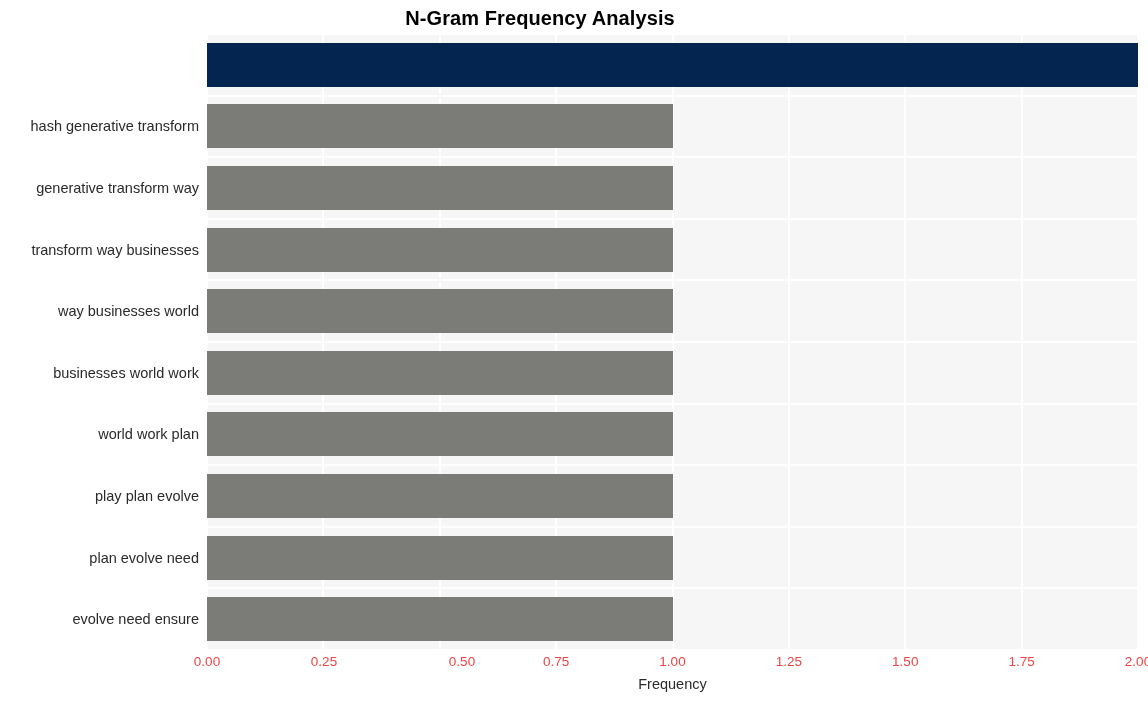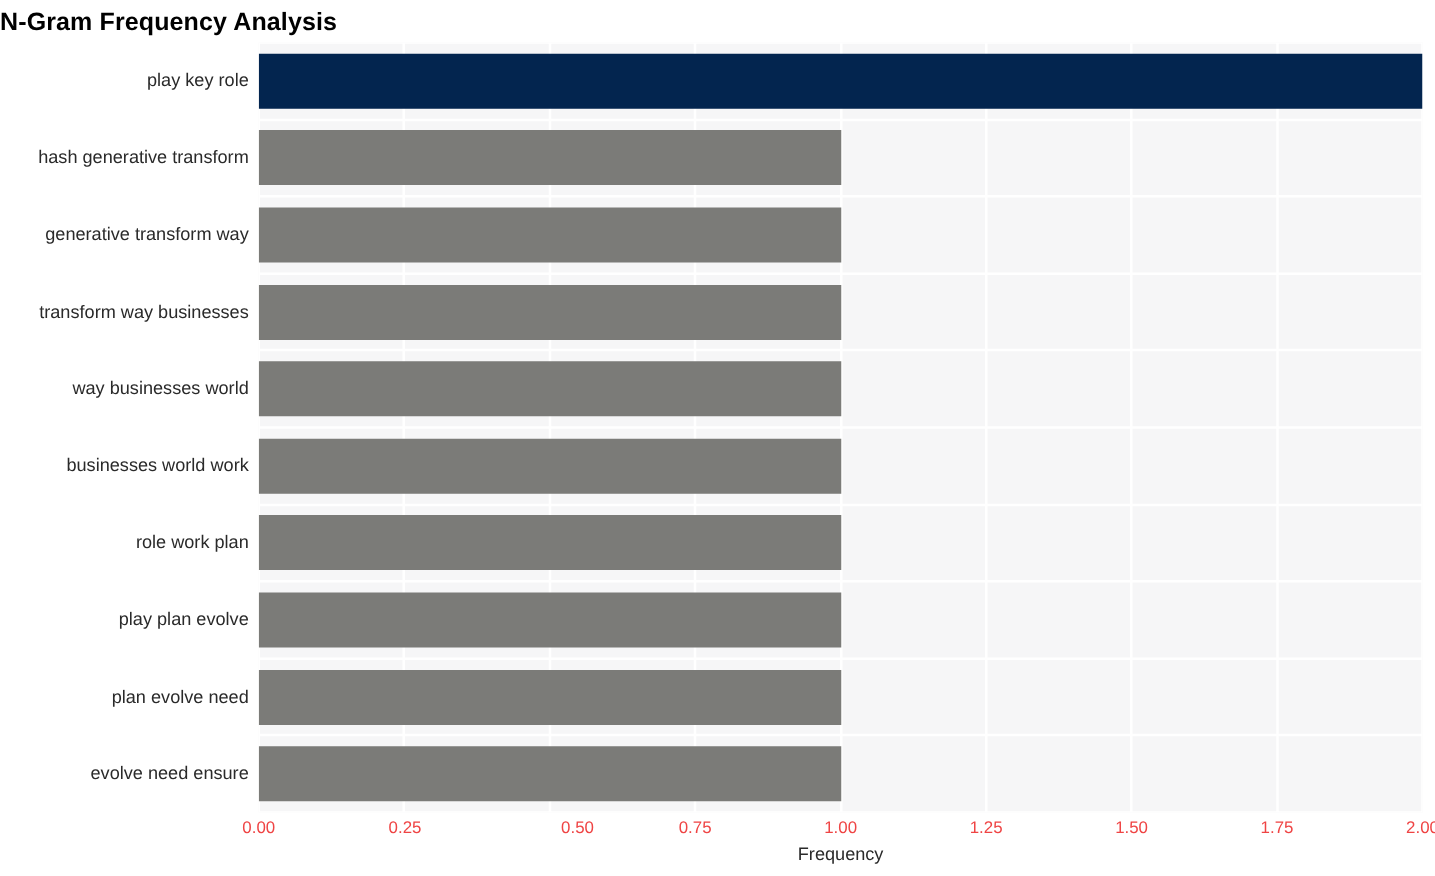"N-Gram Frequency Analysis" #chart-title { text-align: left -> center }
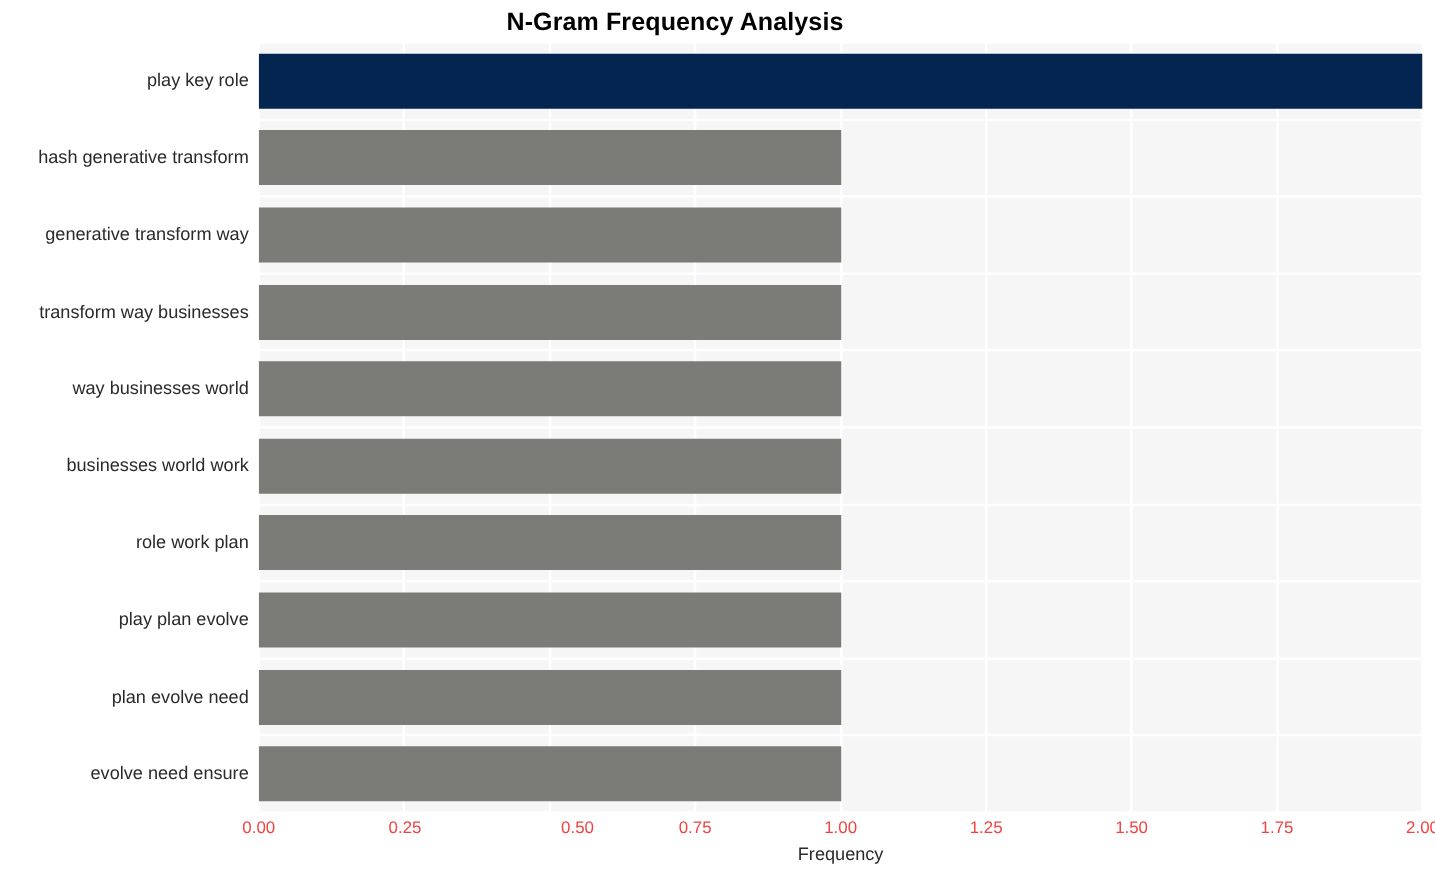"play key role" div.y-label { html: <div>play key role</div> -> none }
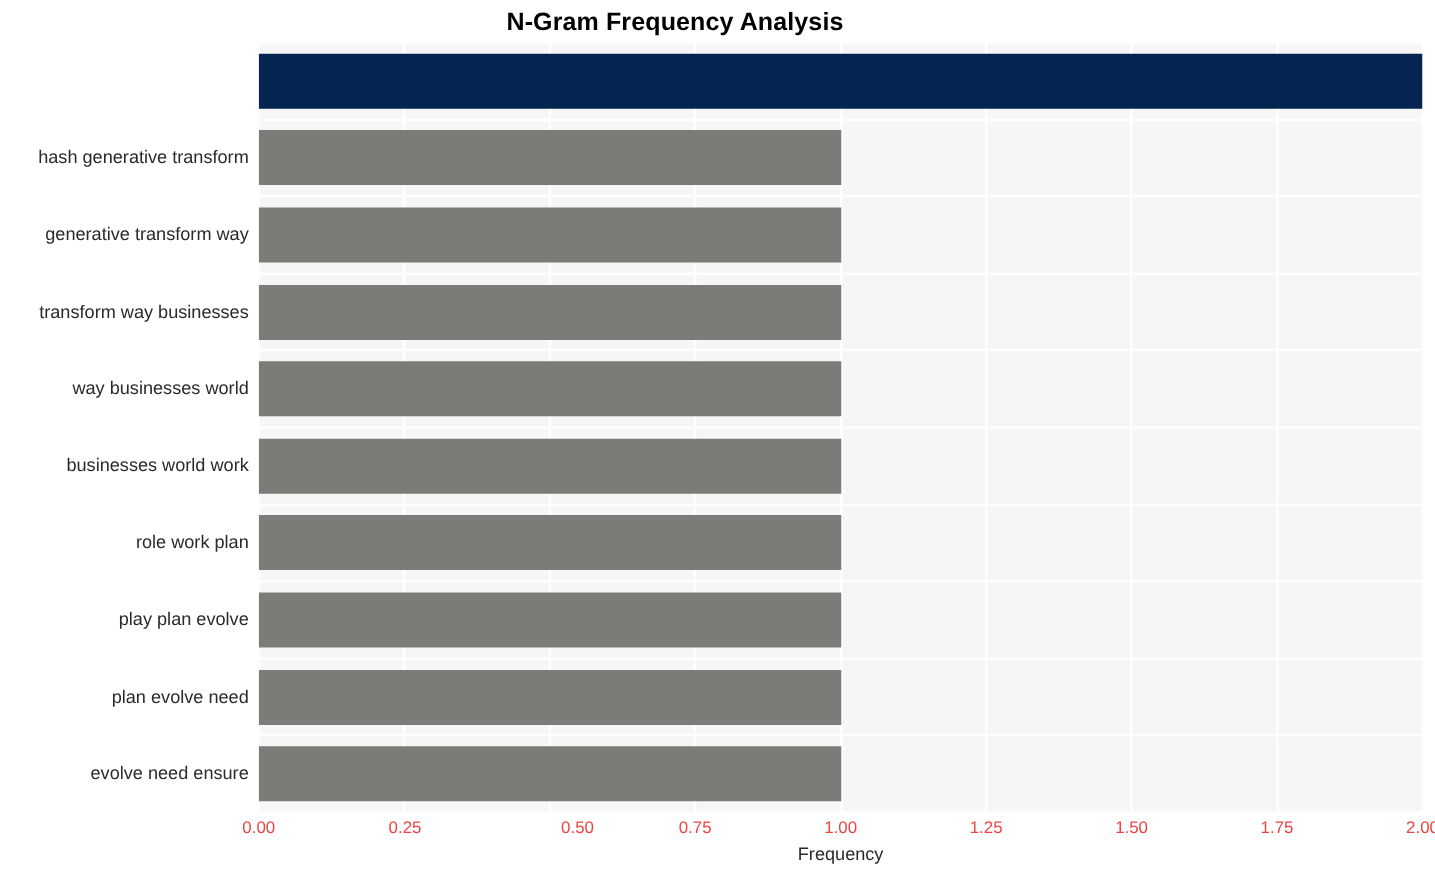"role work plan" div.y-label { text: role -> world }
